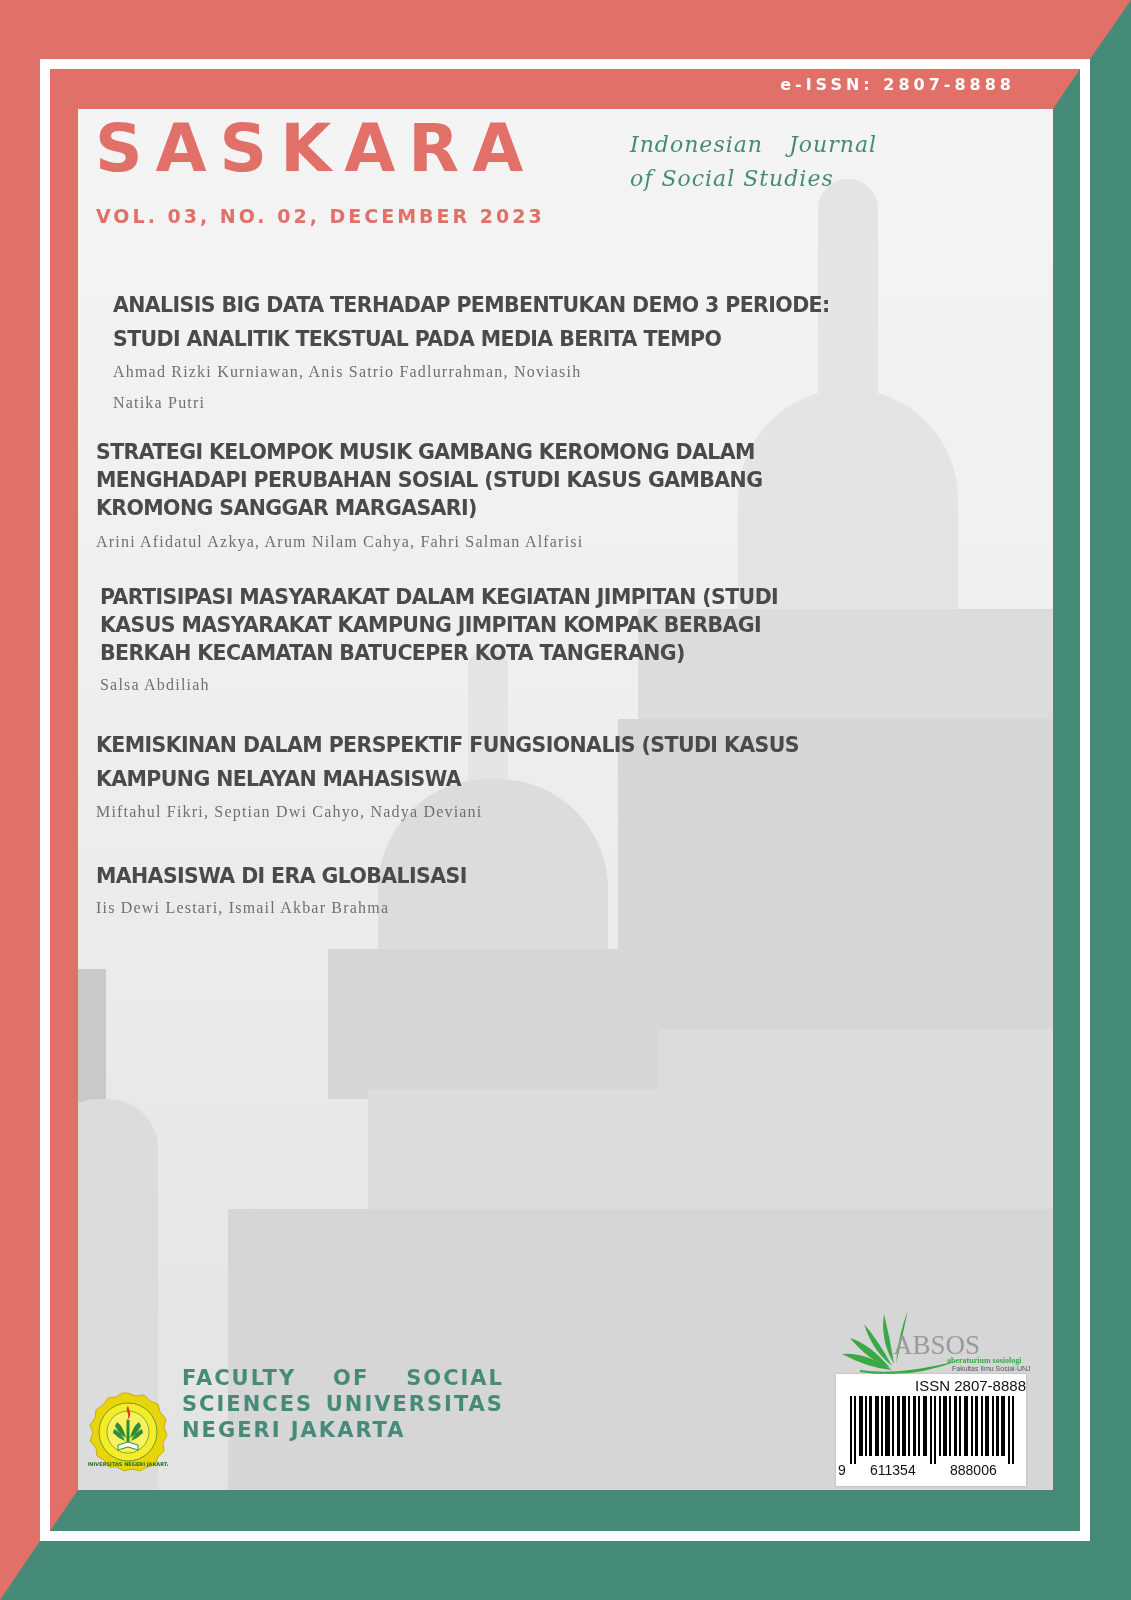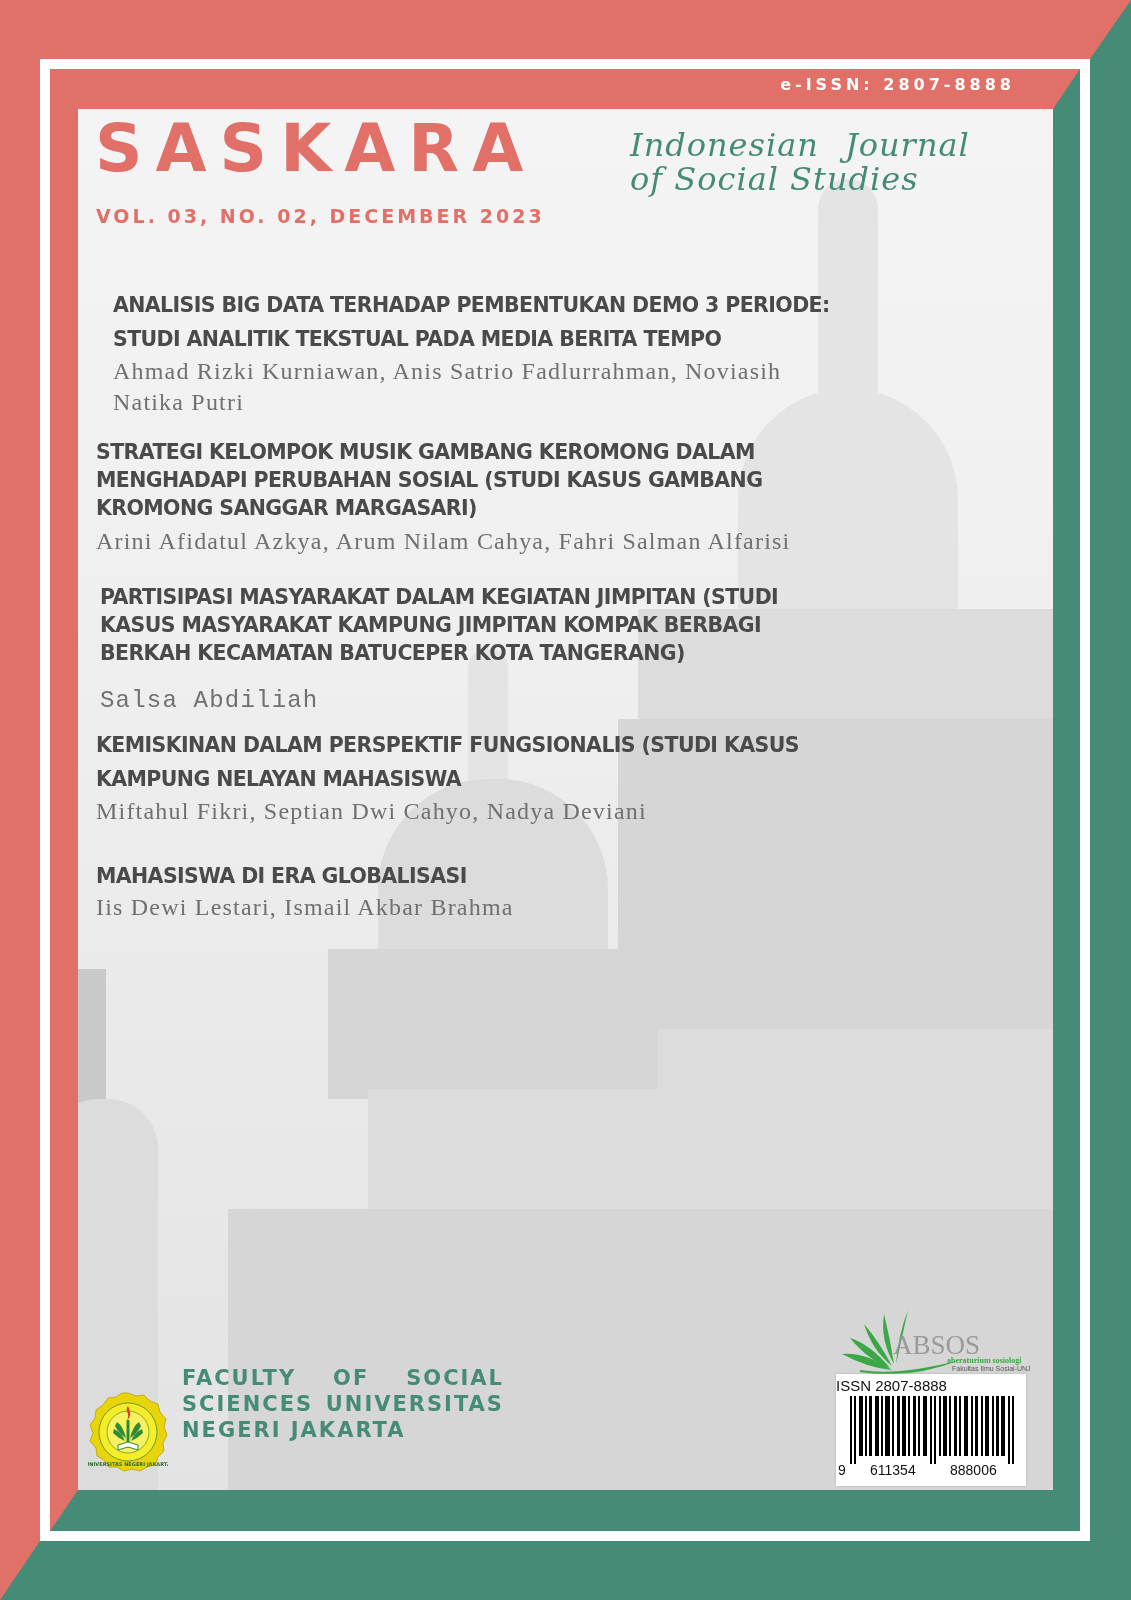"Indonesian Journal" #subtitle { font-size: 32px -> 22px }
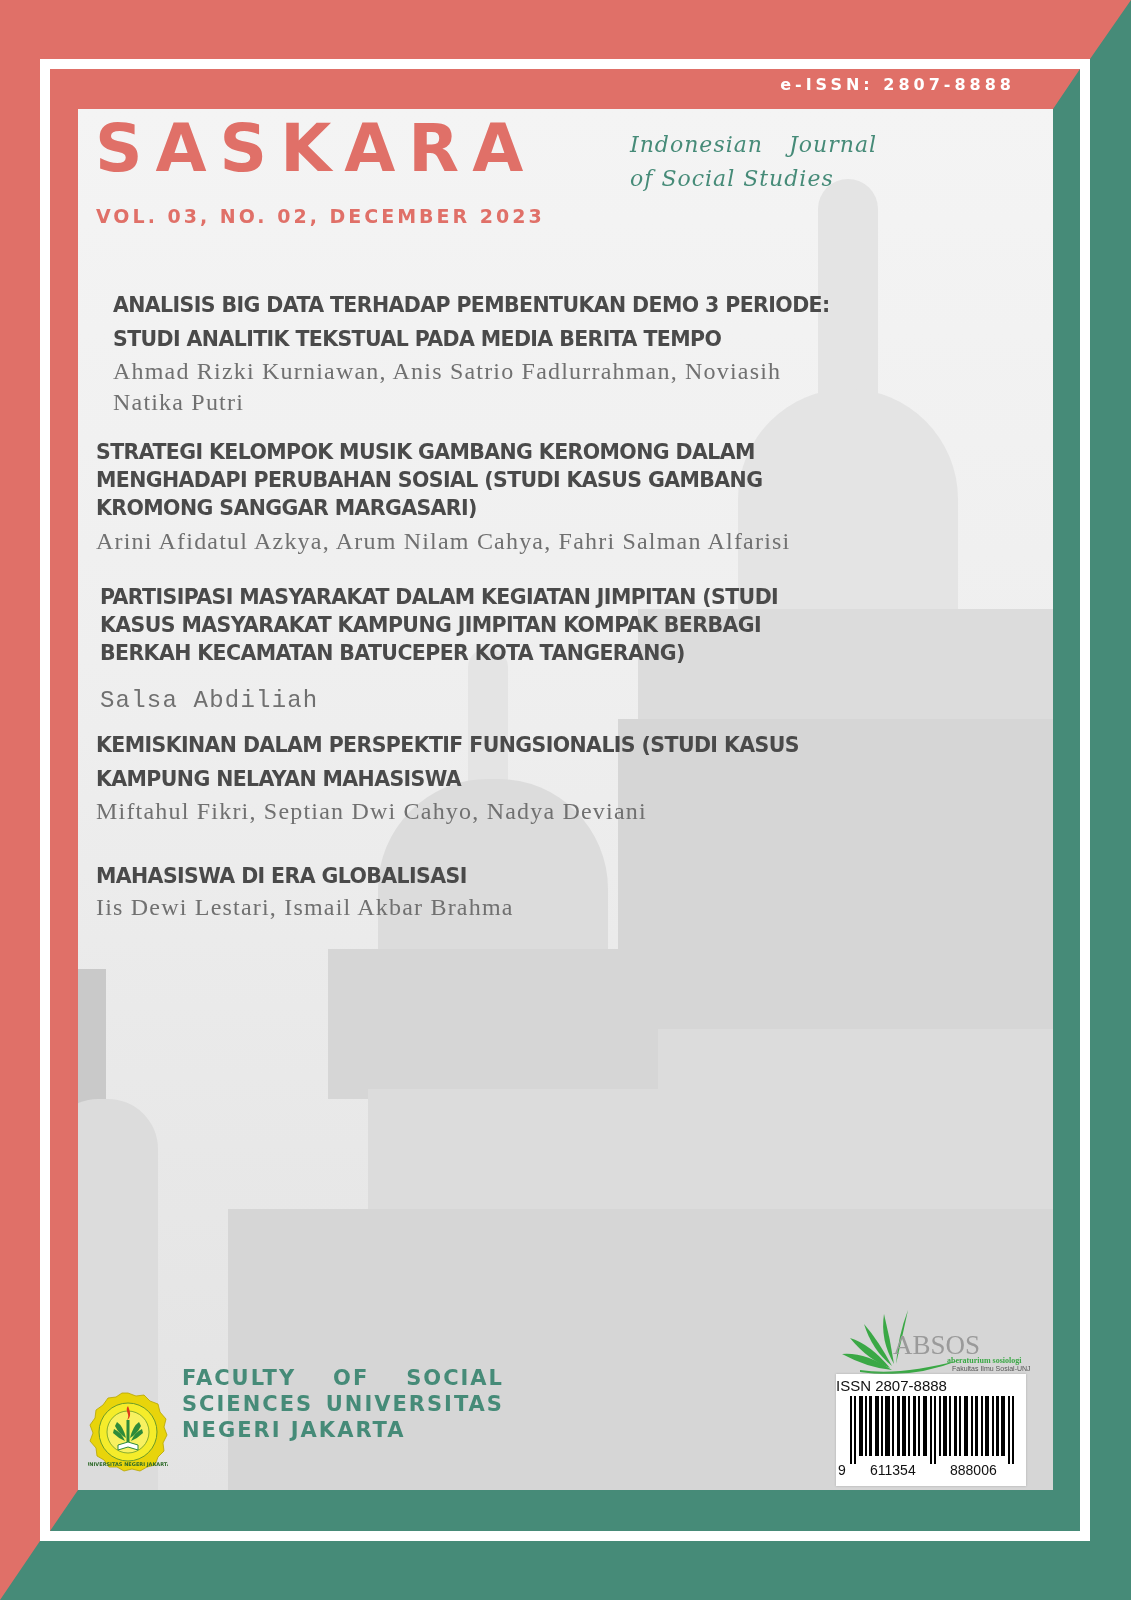"Ahmad Rizki Kurniawan, Anis Satrio" .a-authors { font-size: 24px -> 16px }
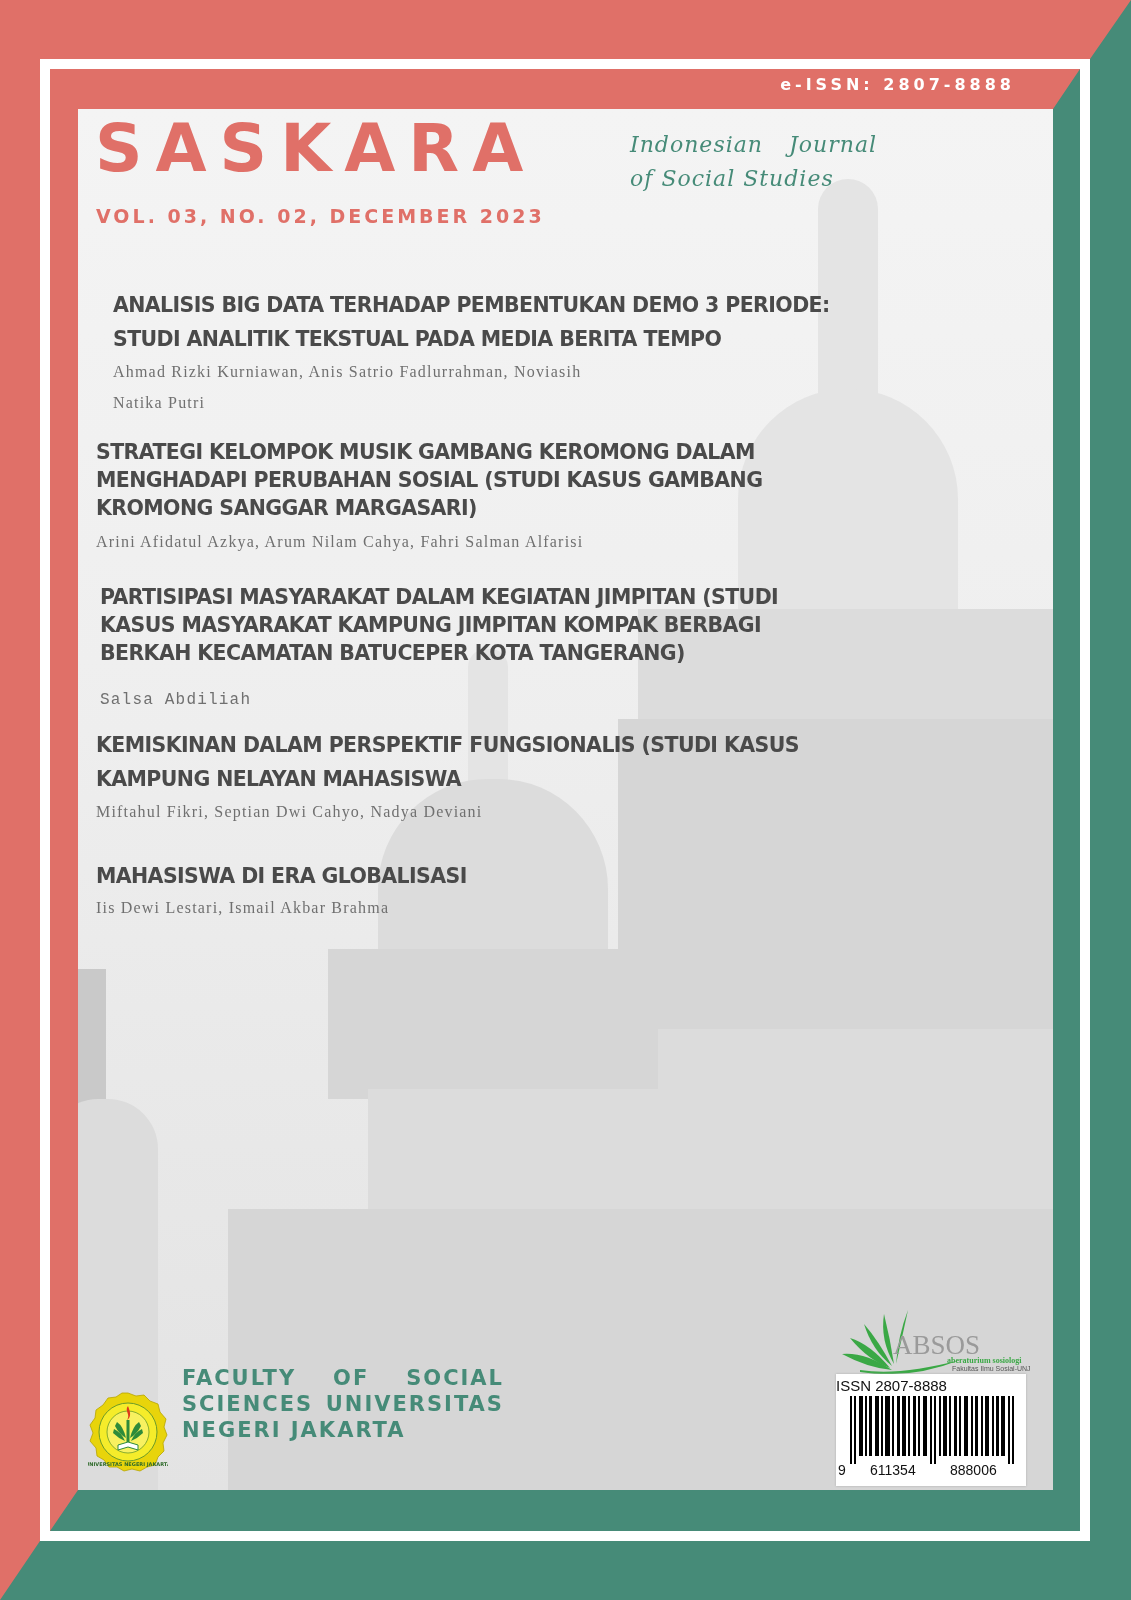"Salsa Abdiliah" div.a-authors { font-family: Liberation Mono, monospace -> none; margin-top: 18px -> 2px }
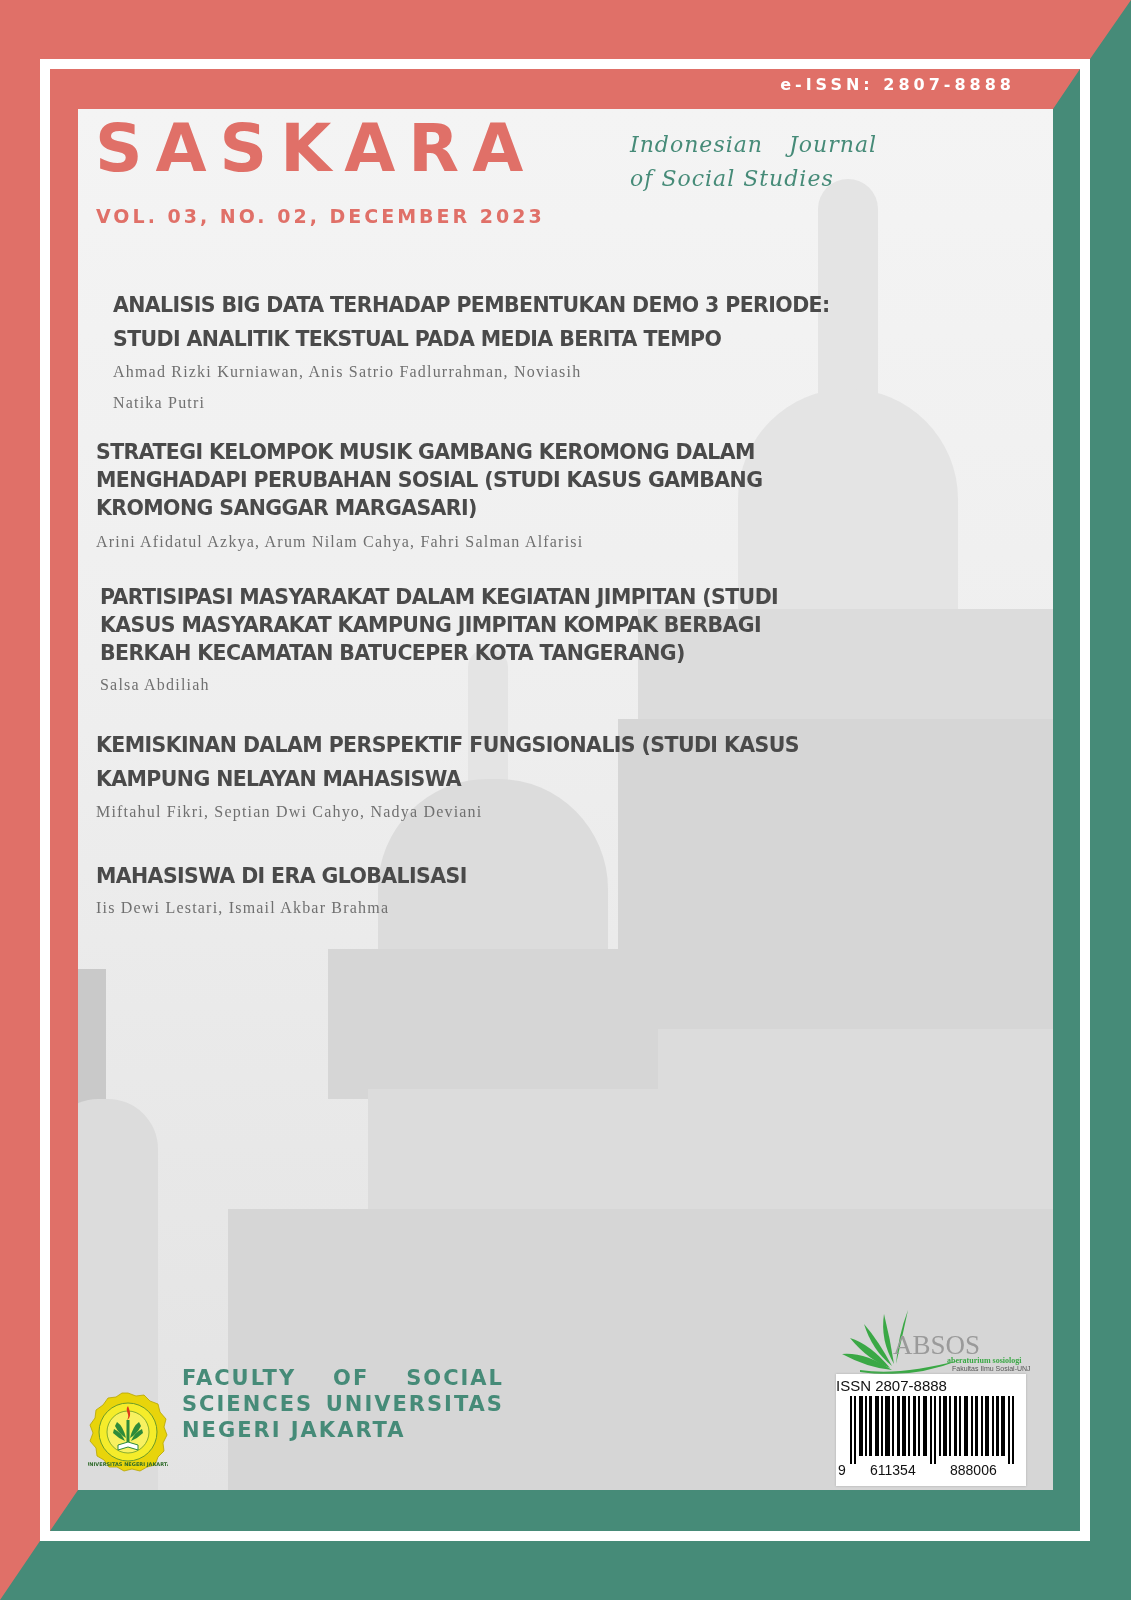"ISSN 2807-8888" #issn-label { text-align: left -> right }
